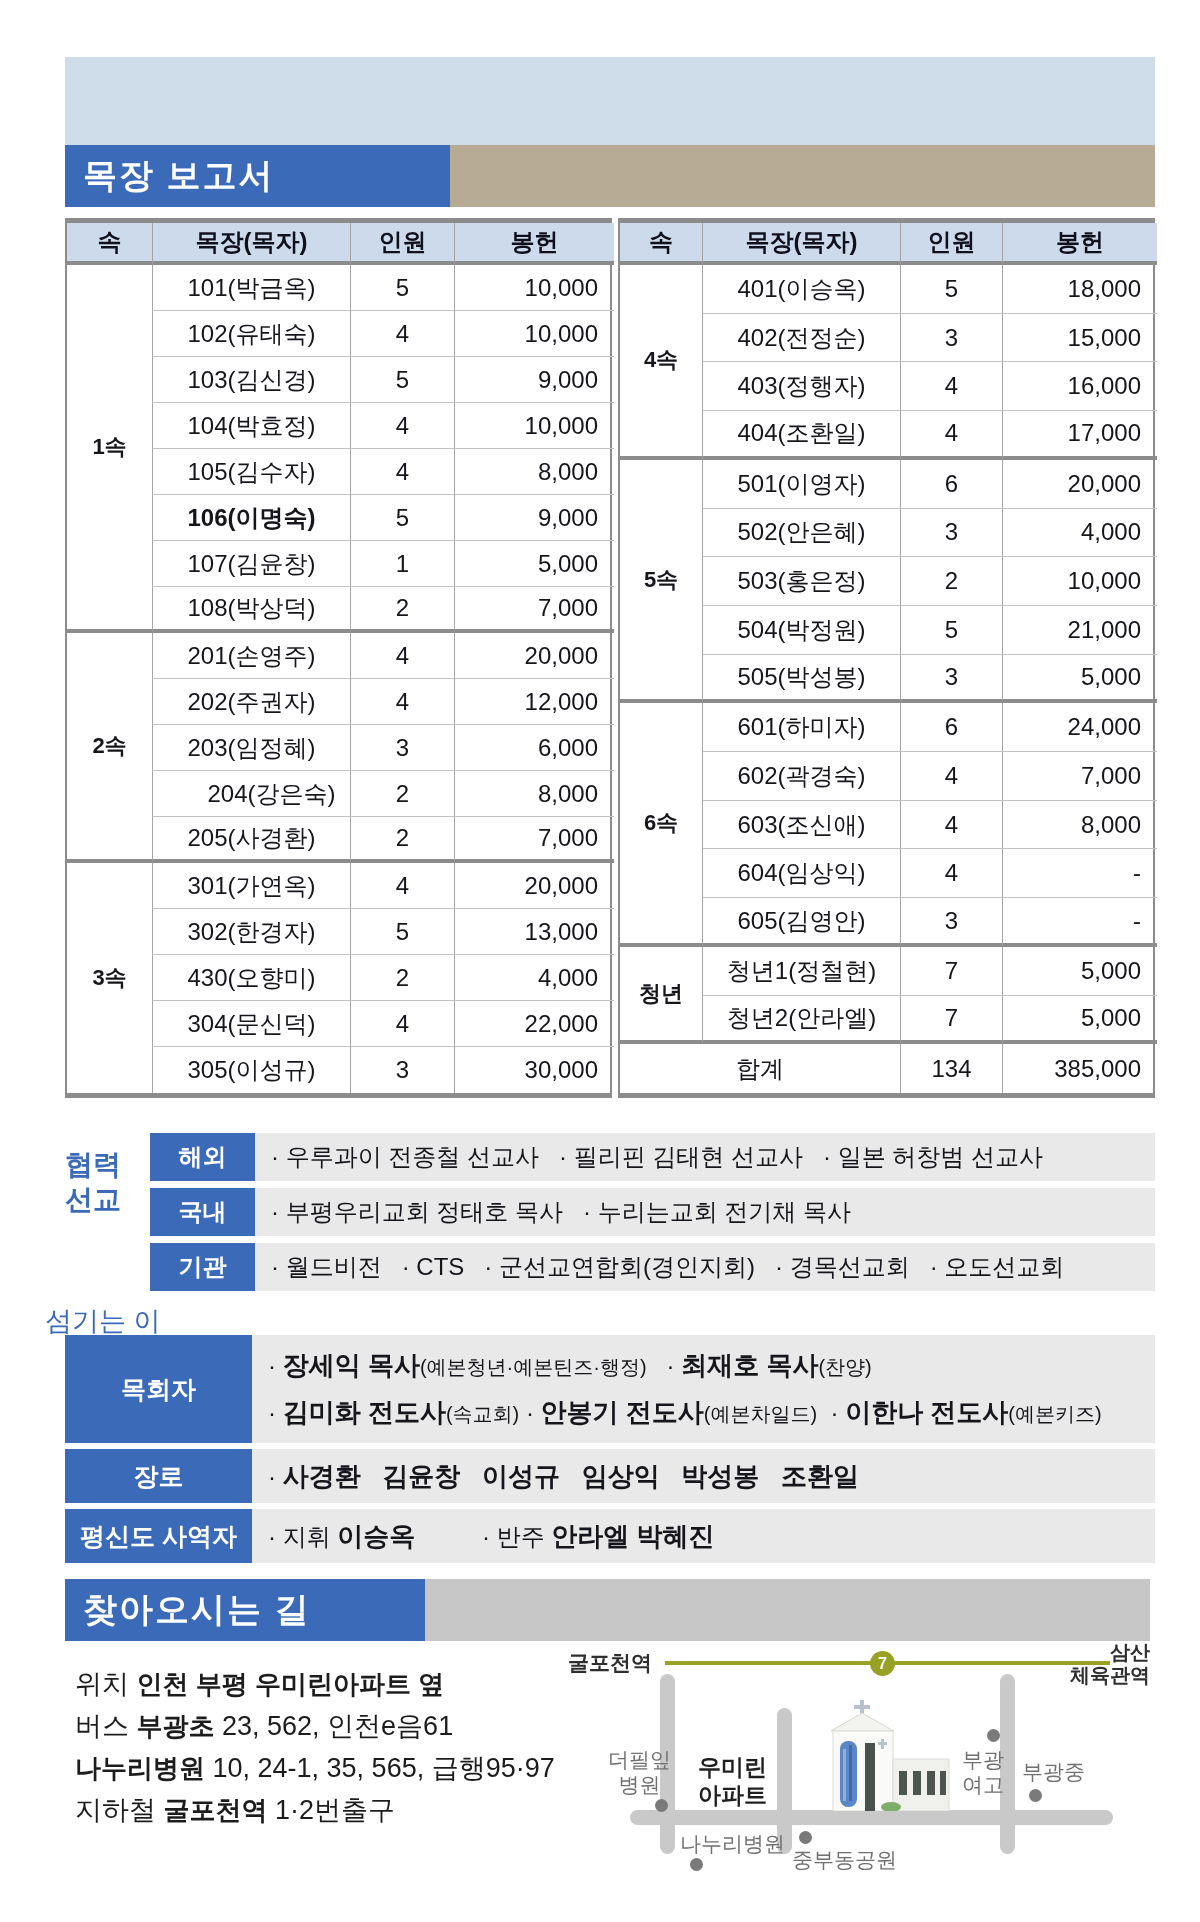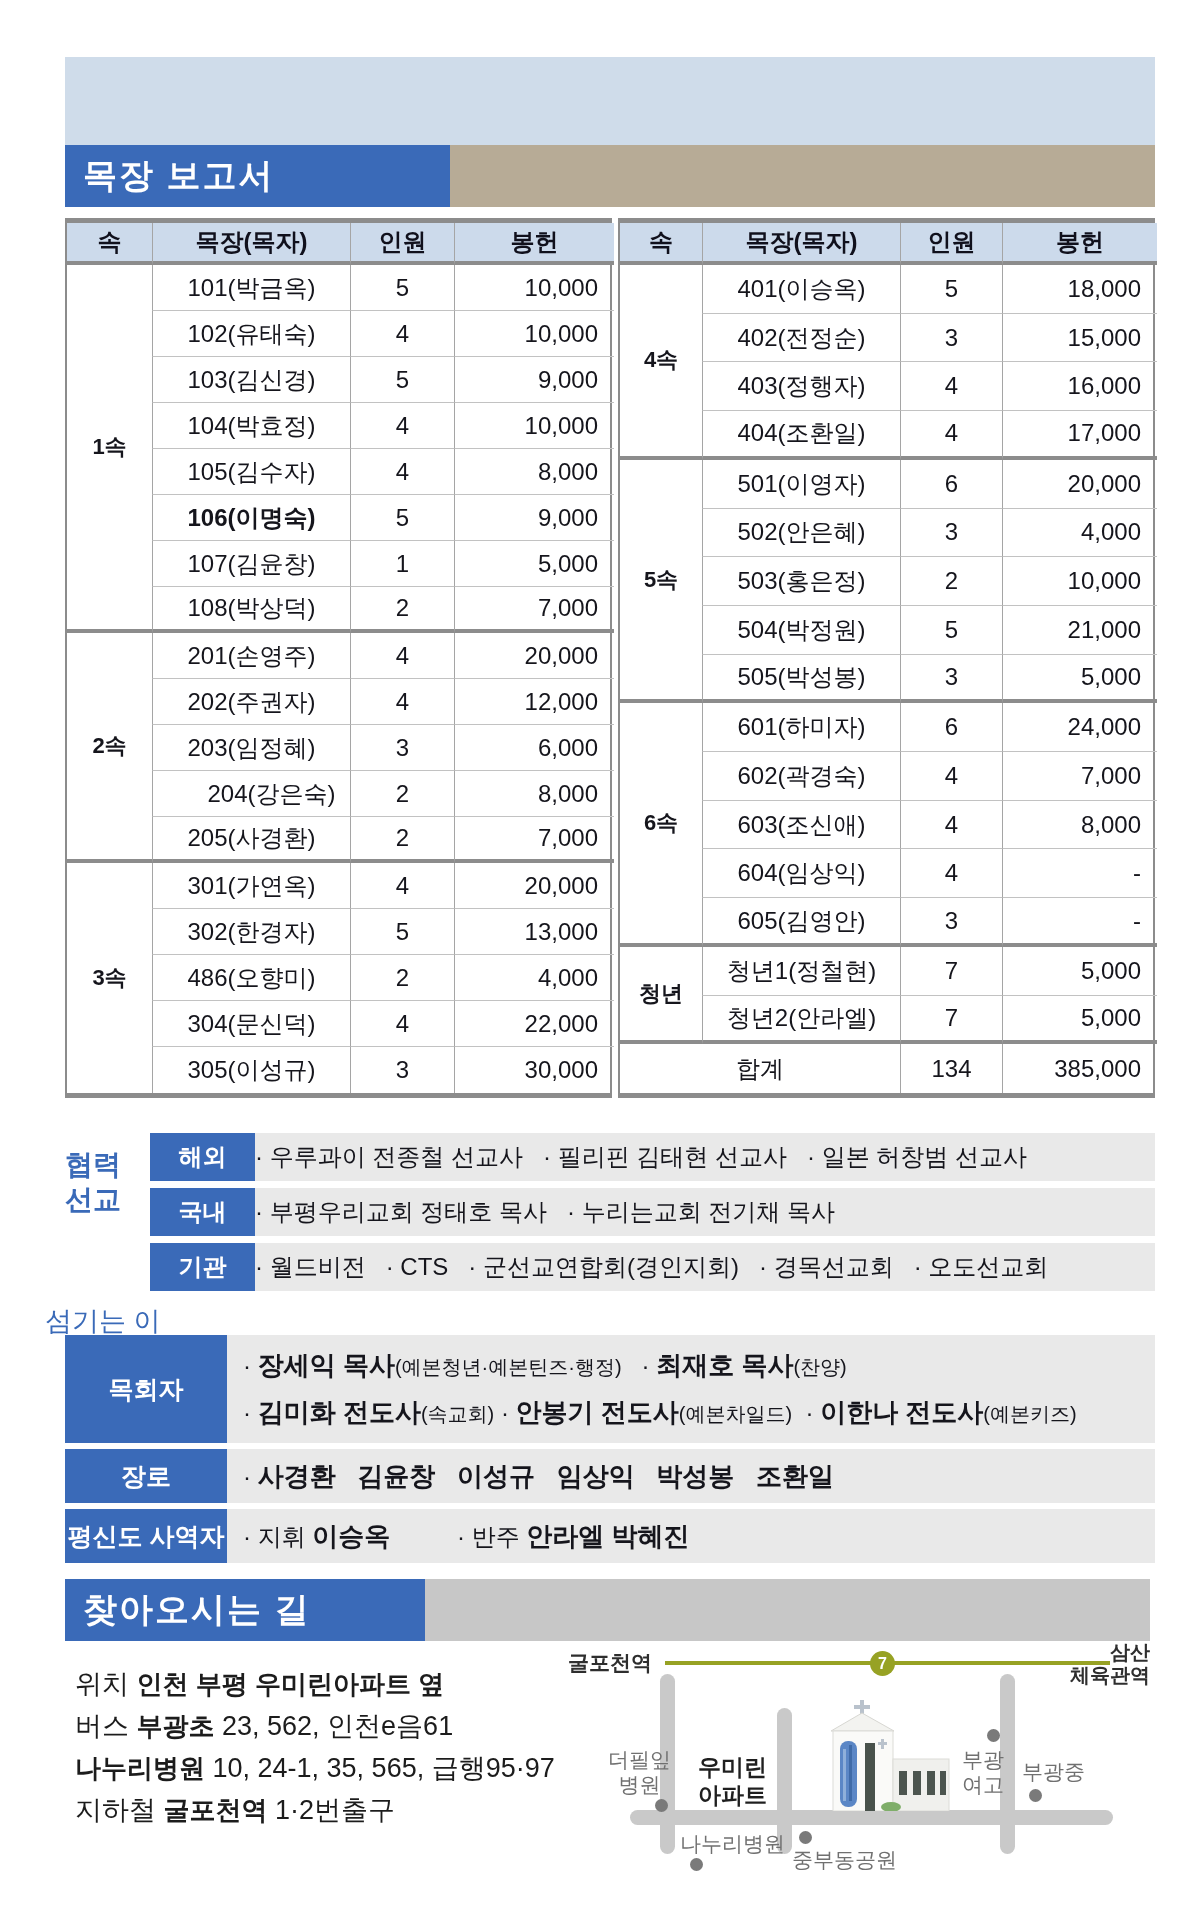"486(오향미)" div.c-name { text: 486 -> 430 }
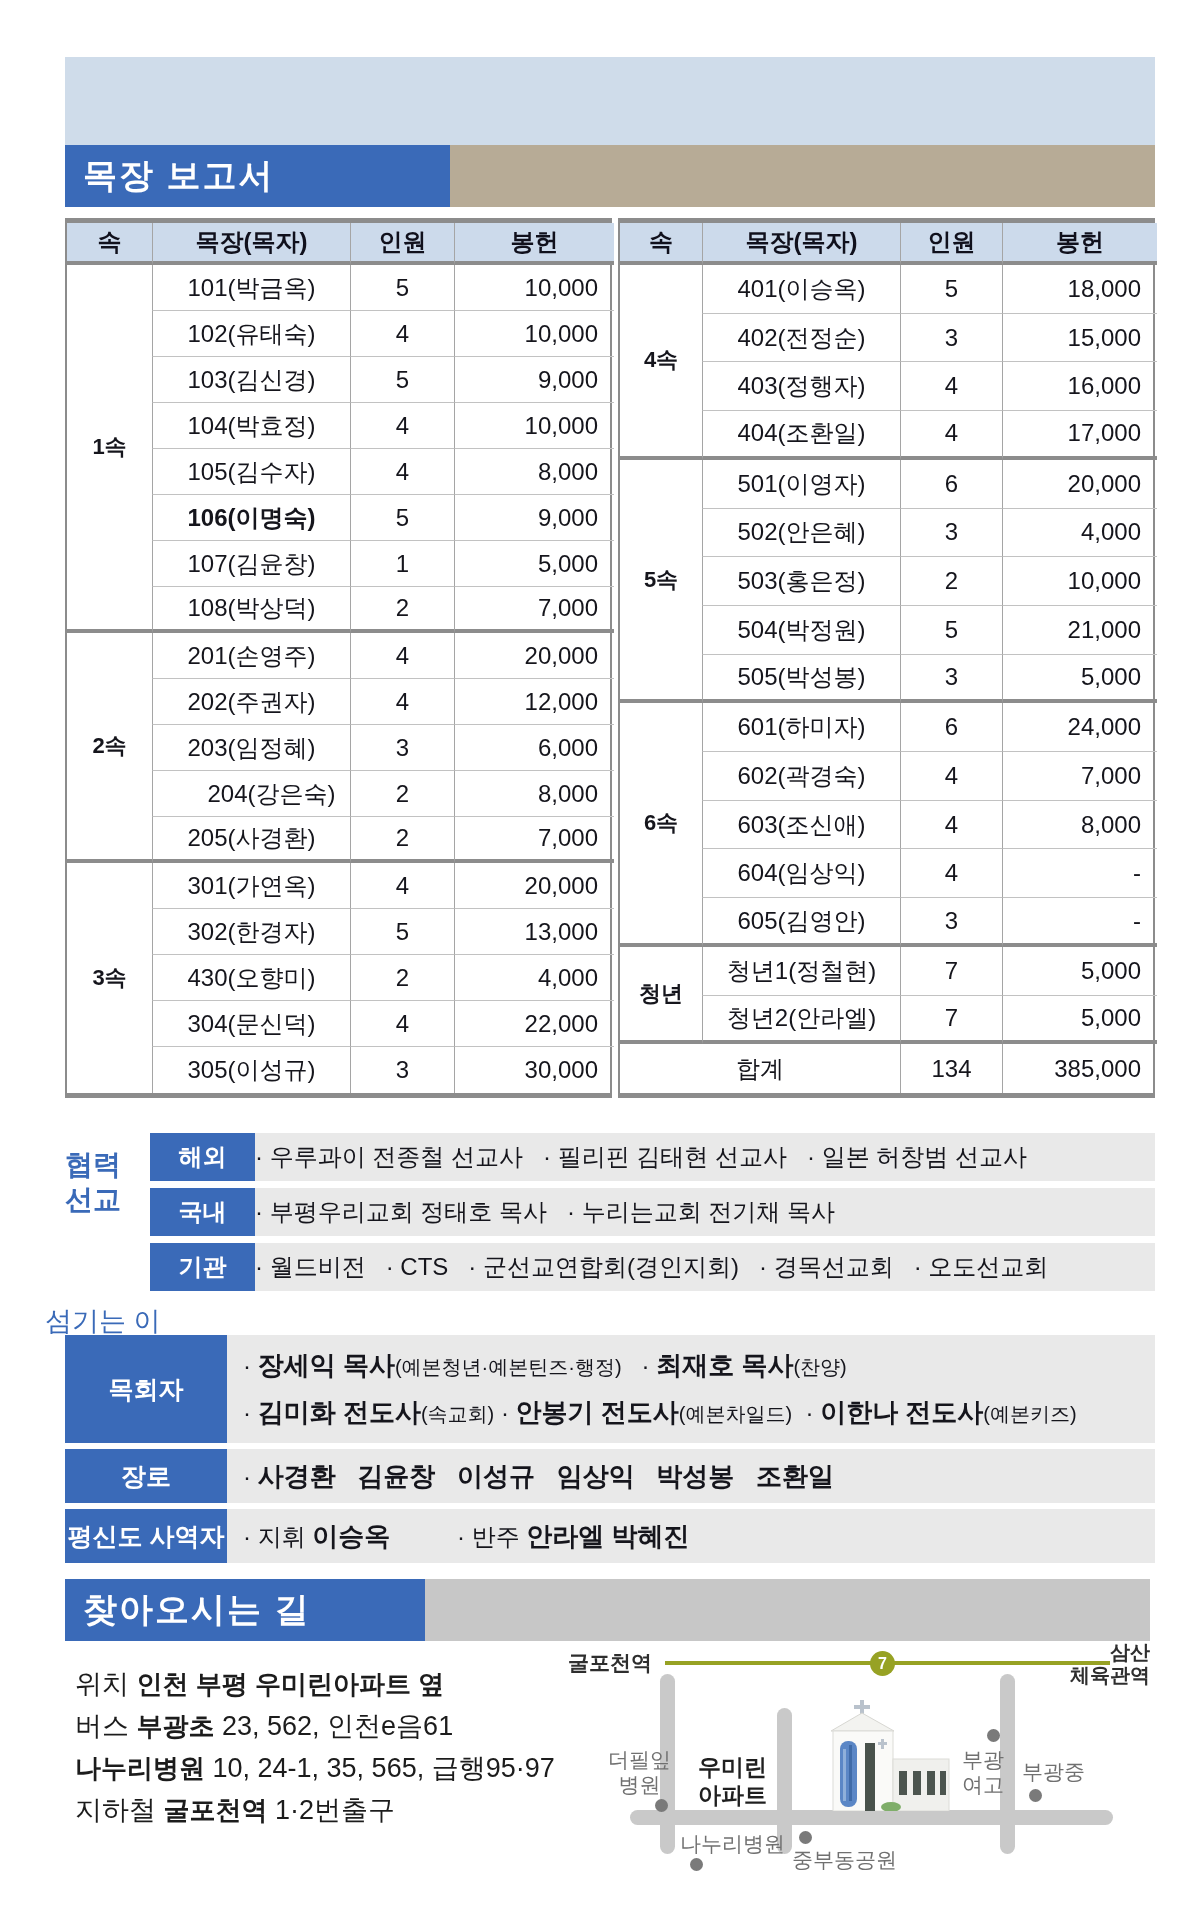"· 우루과이 전종철 선교사 ·" .m-content { padding-left: none -> 16px }
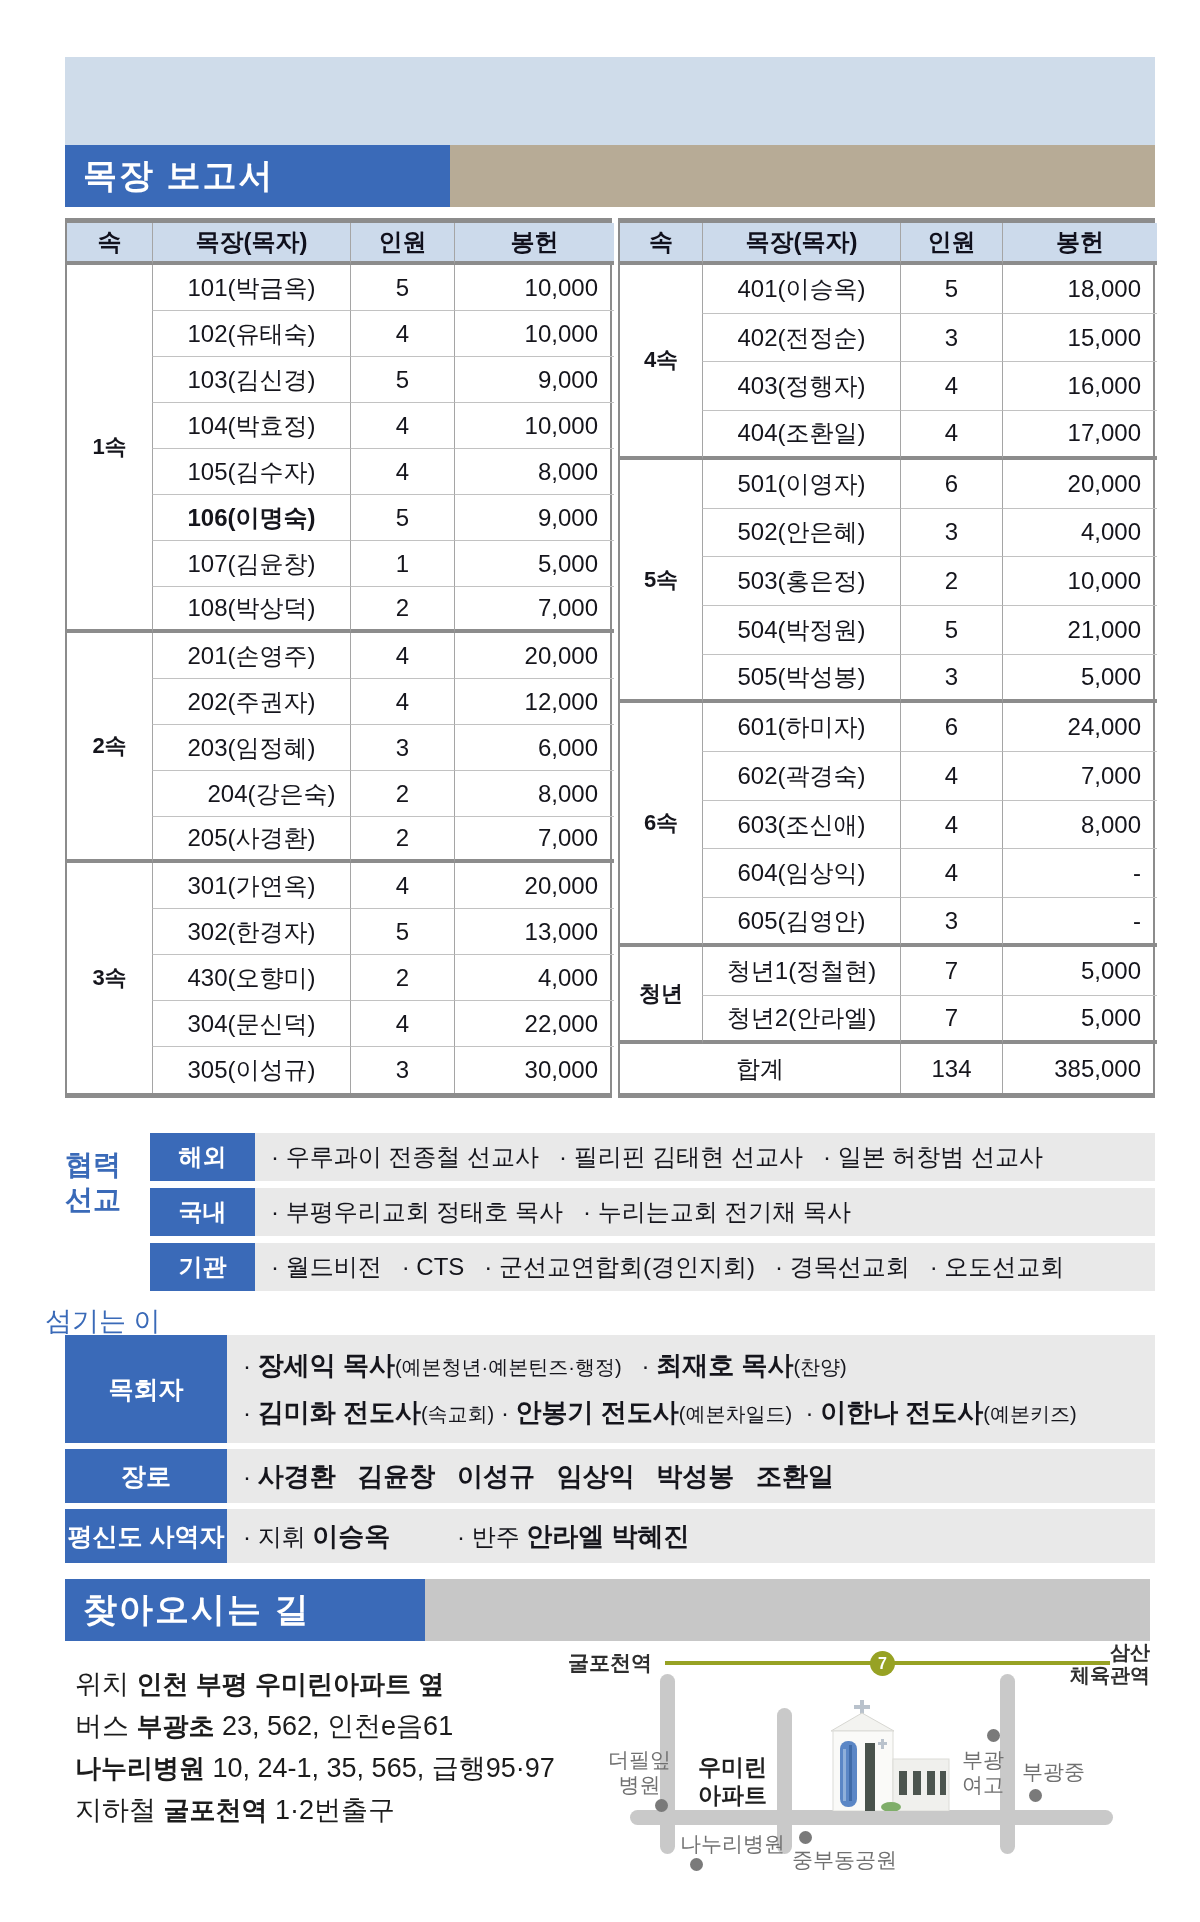"목회자" .s-row .s-label { width: 162px -> 187px }
